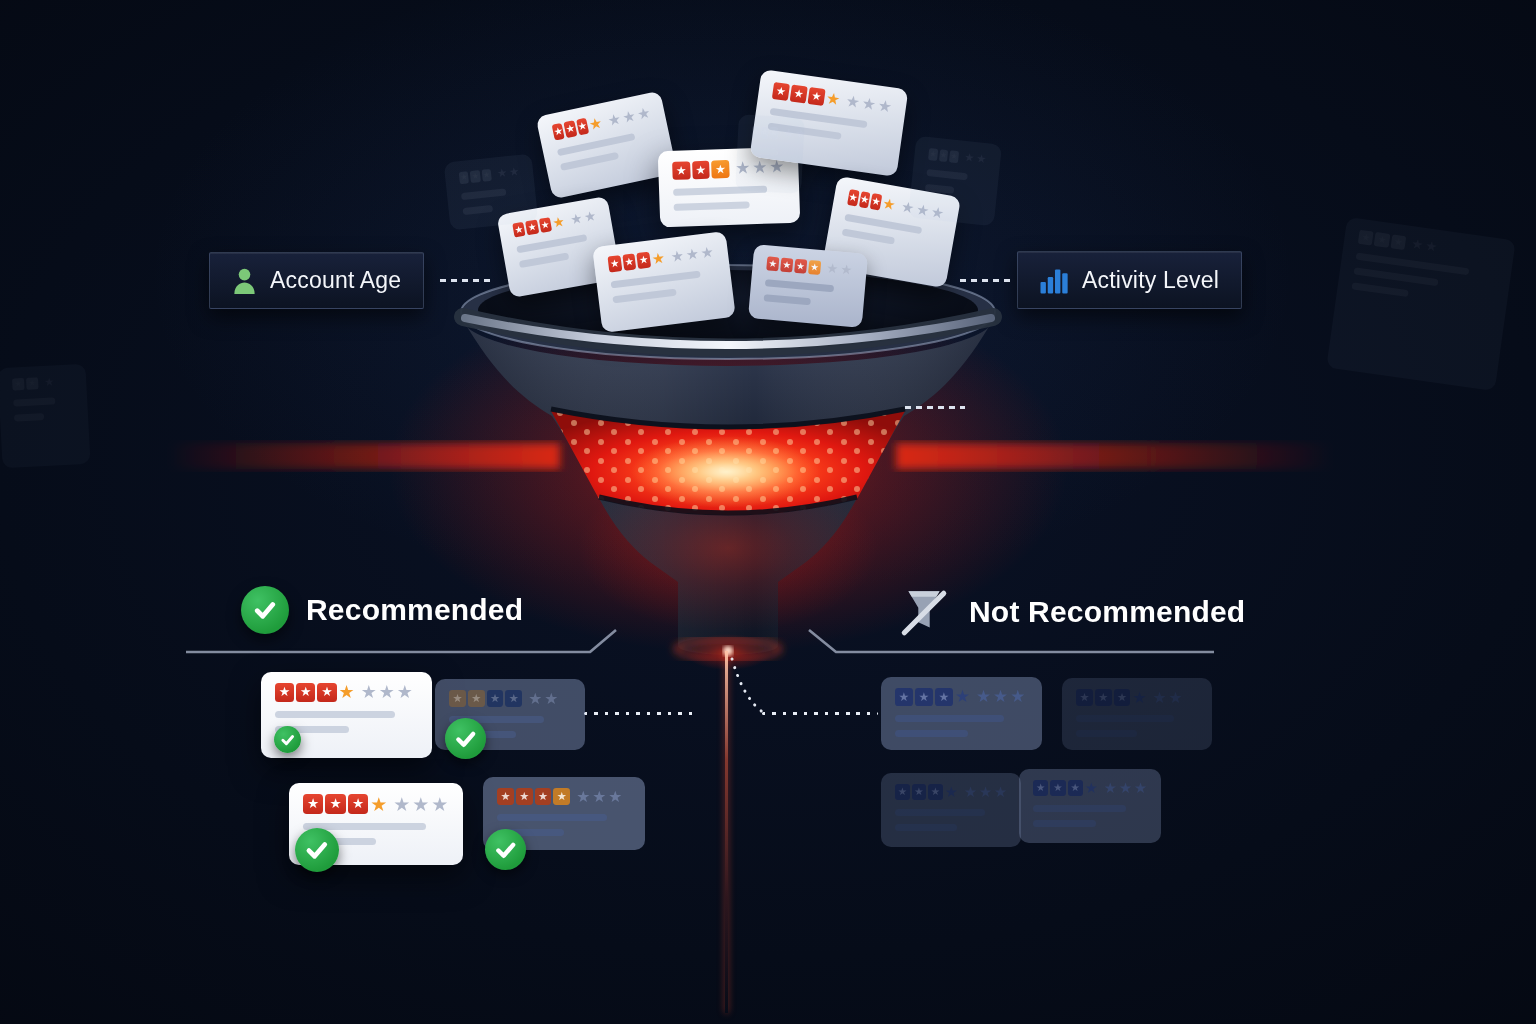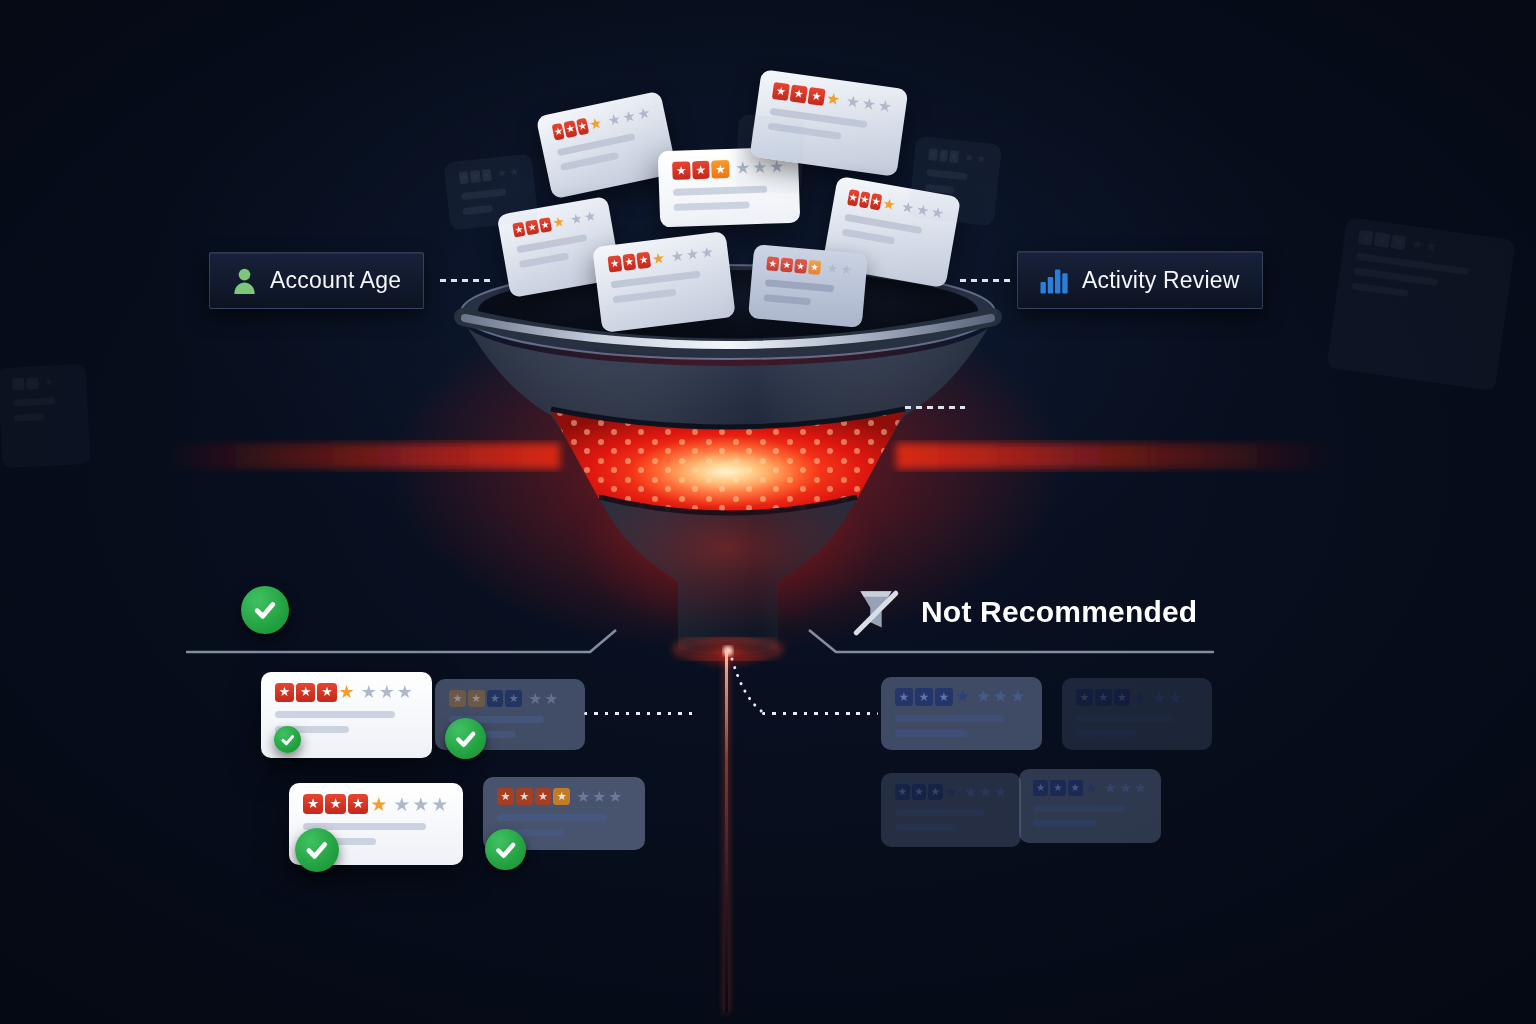"Activity Review" span.p-text { text: Review -> Level }
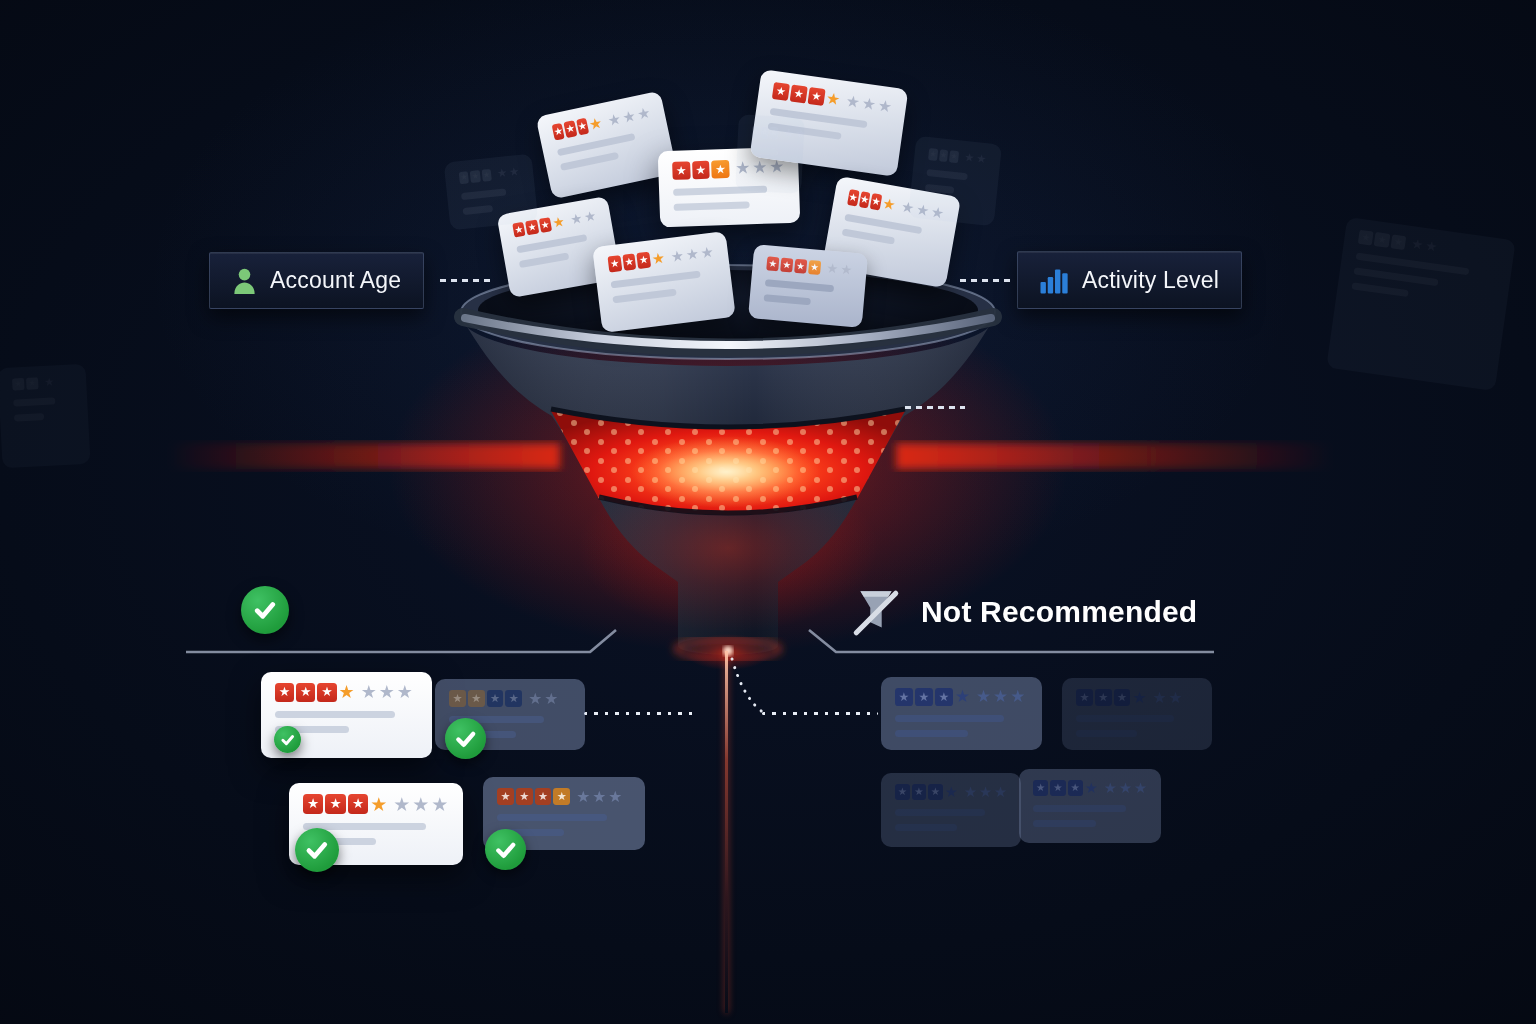"Recommended" span.v-title { html: none -> <span>Recommended</span> }
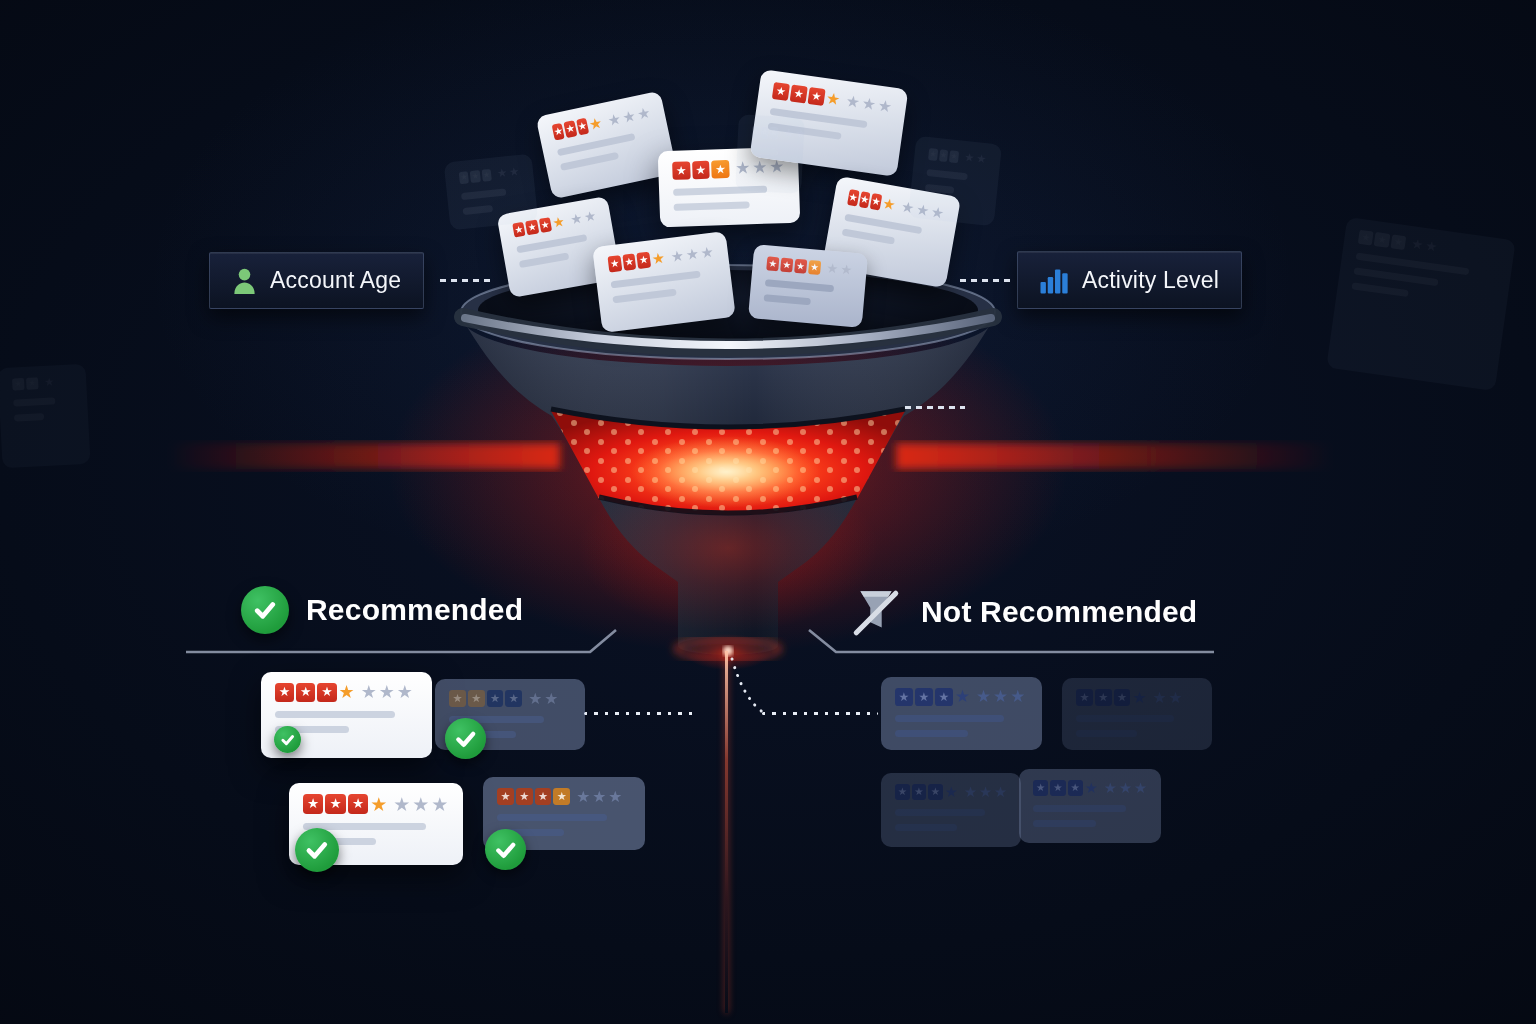"Not Recommended" div.verdict { left: 848px -> 896px }
